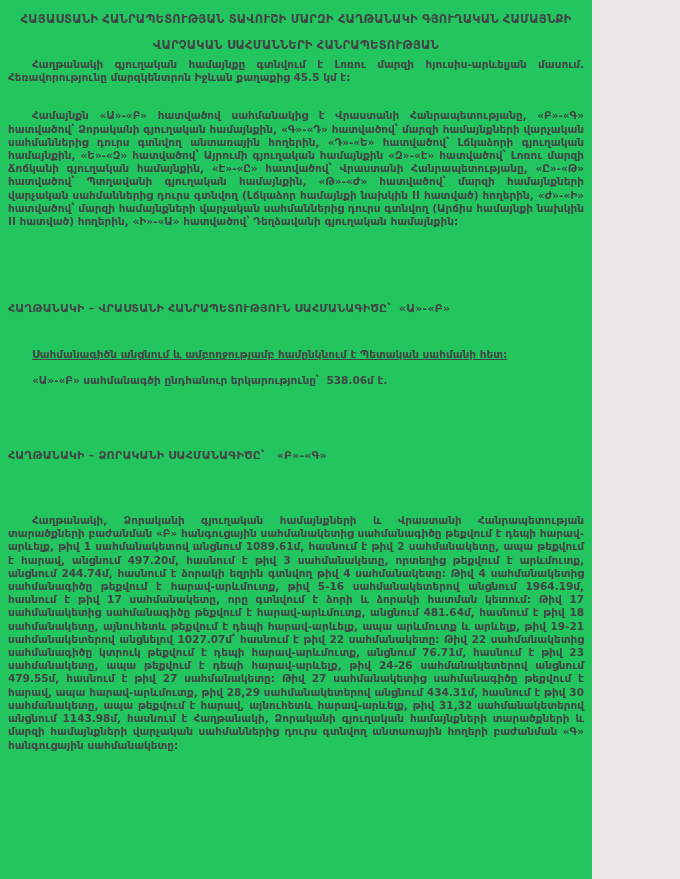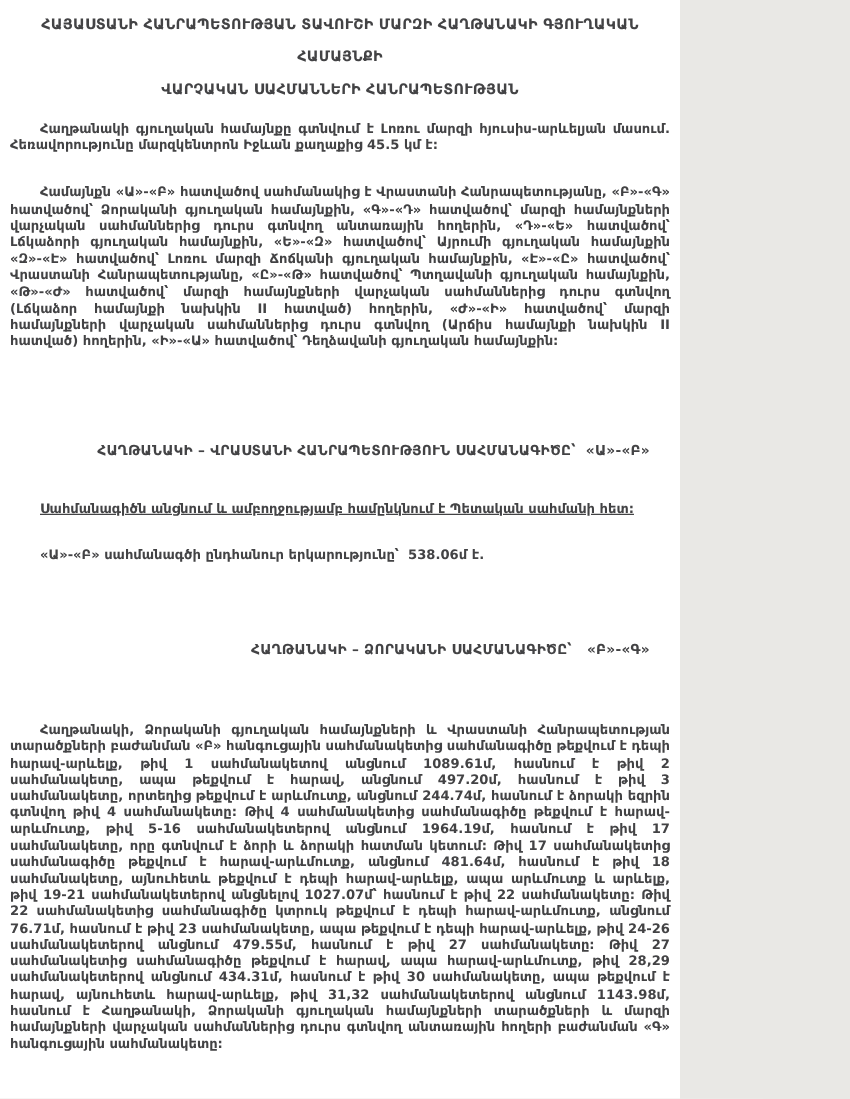"ՀԱՅԱՍՏԱՆԻ ՀԱՆՐԱՊԵՏՈՒԹՅԱՆ ՏԱՎՈՒՇԻ ՄԱՐԶԻ" .page { background: #ffffff -> #22c55e; width: 544px -> 592px }
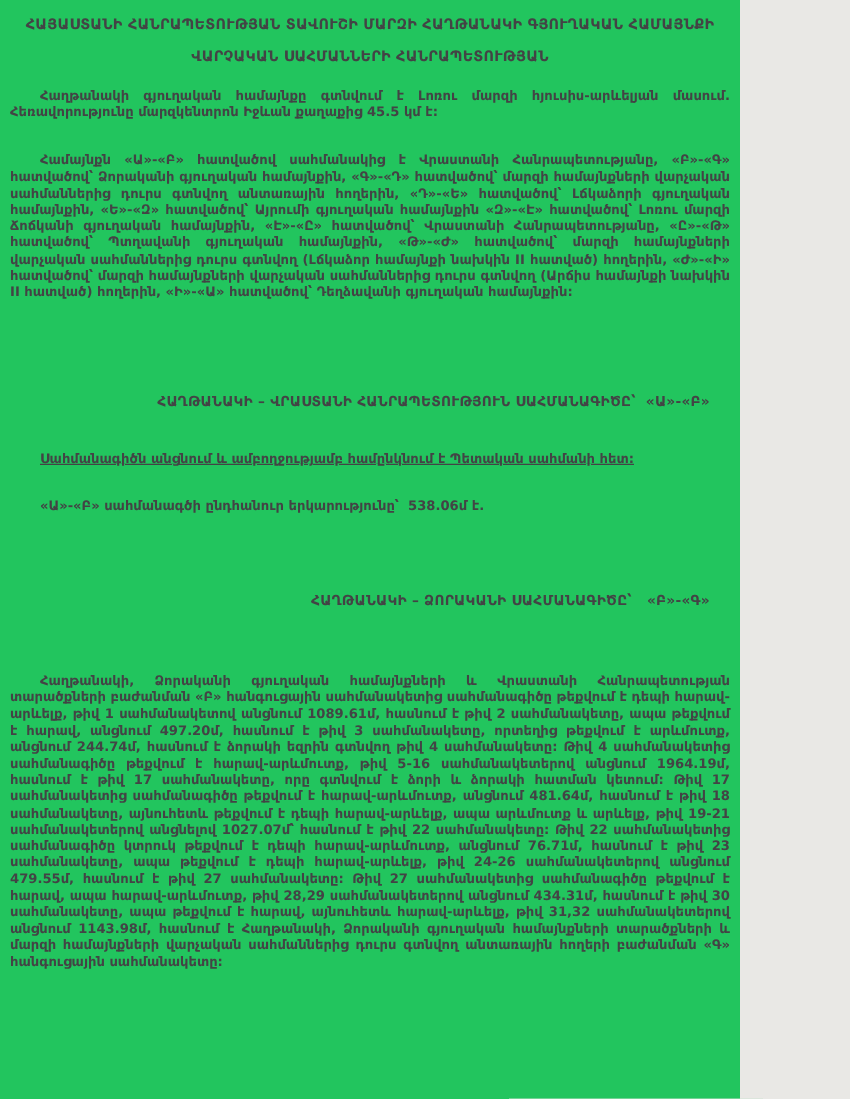"Հաղթանակի գյուղական համայնքը գտնվում է" .mt-p1 { margin-top: 13px -> none }
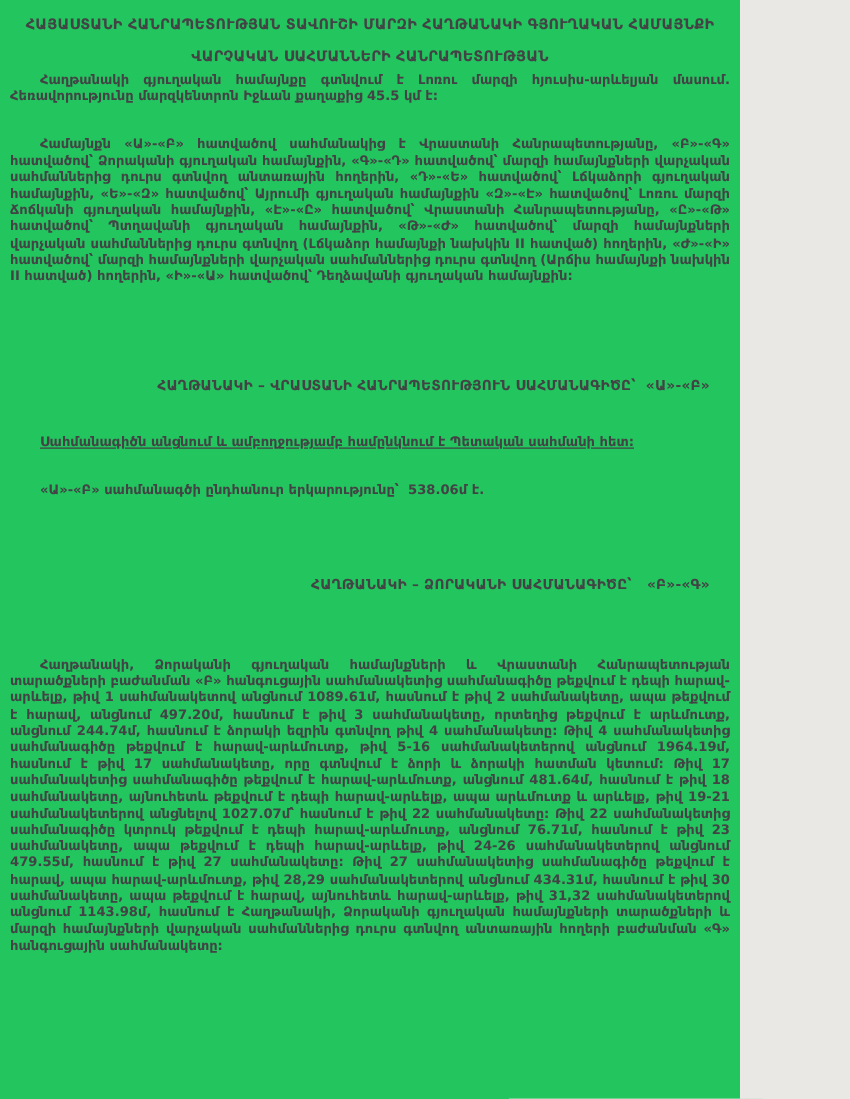"ՀԱՂԹԱՆԱԿԻ – ՎՐԱՍՏԱՆԻ ՀԱՆՐԱՊԵՏՈՒԹՅՈՒՆ" .heading { margin: 16px -> 0; text-align: right -> left }
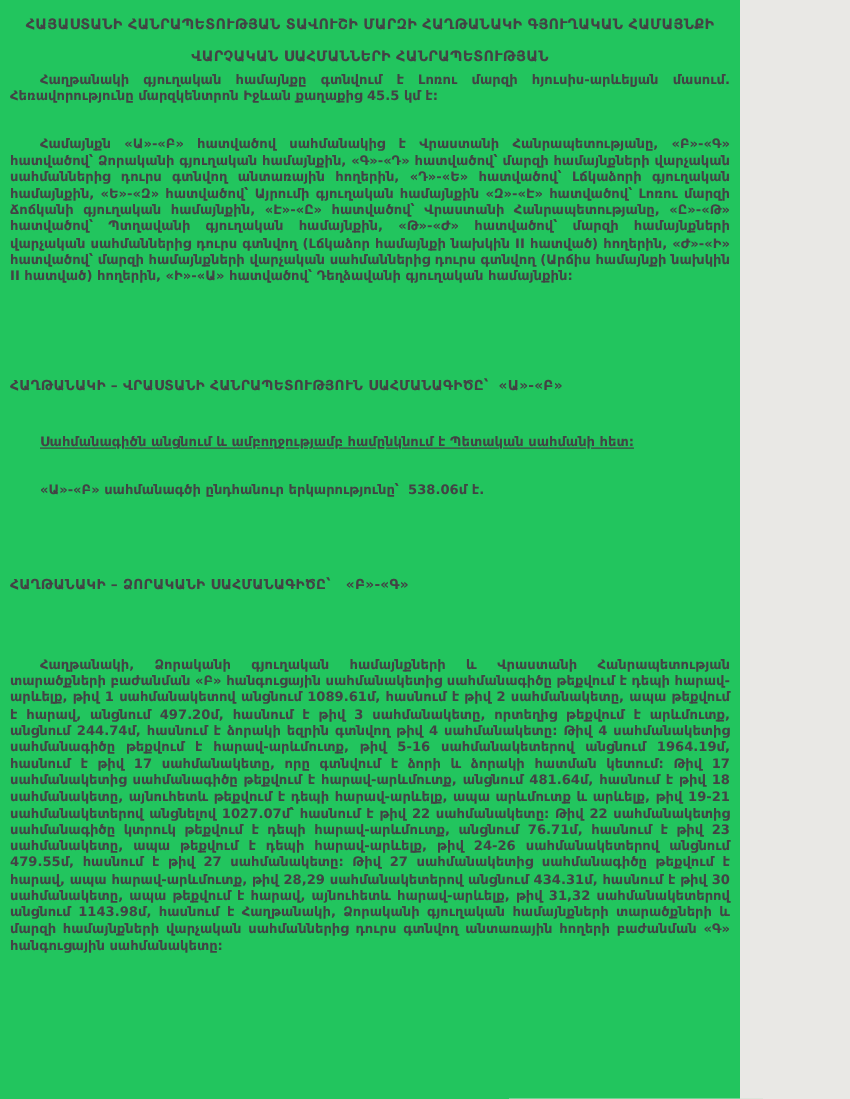"«Ա»-«Բ» սահմանագծի ընդհանուր" .mt-p4 { margin-top: 24px -> 12px }
